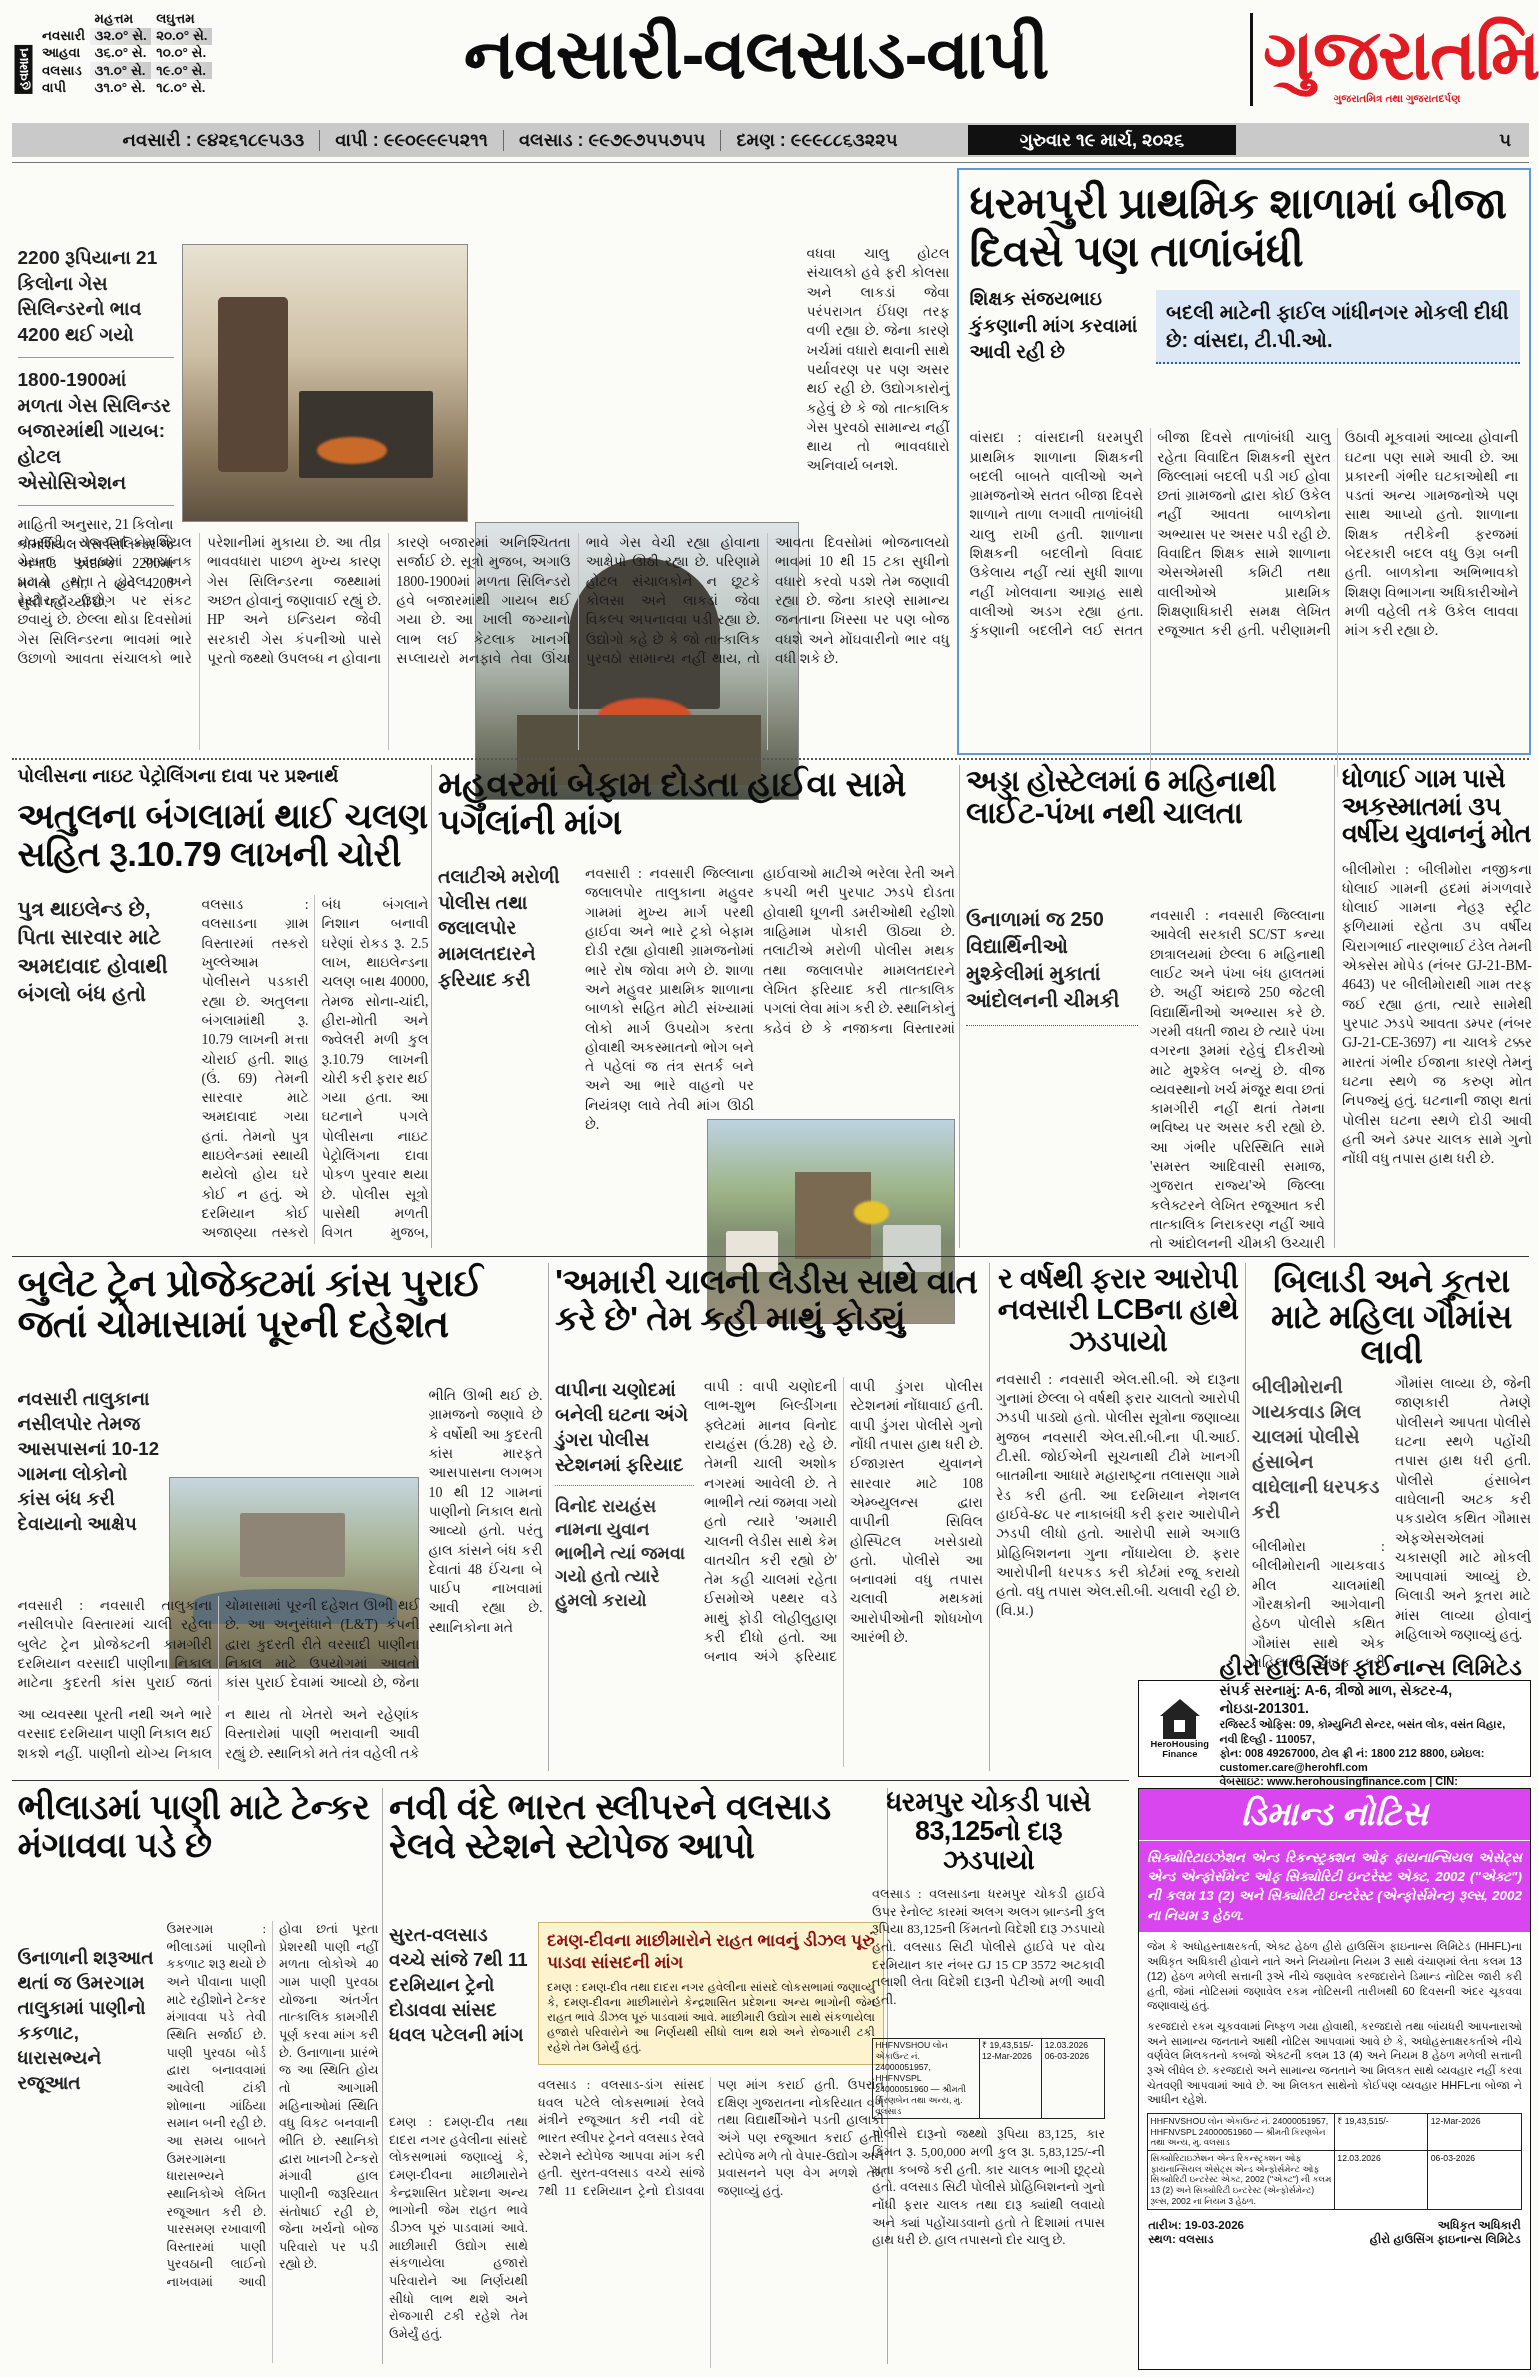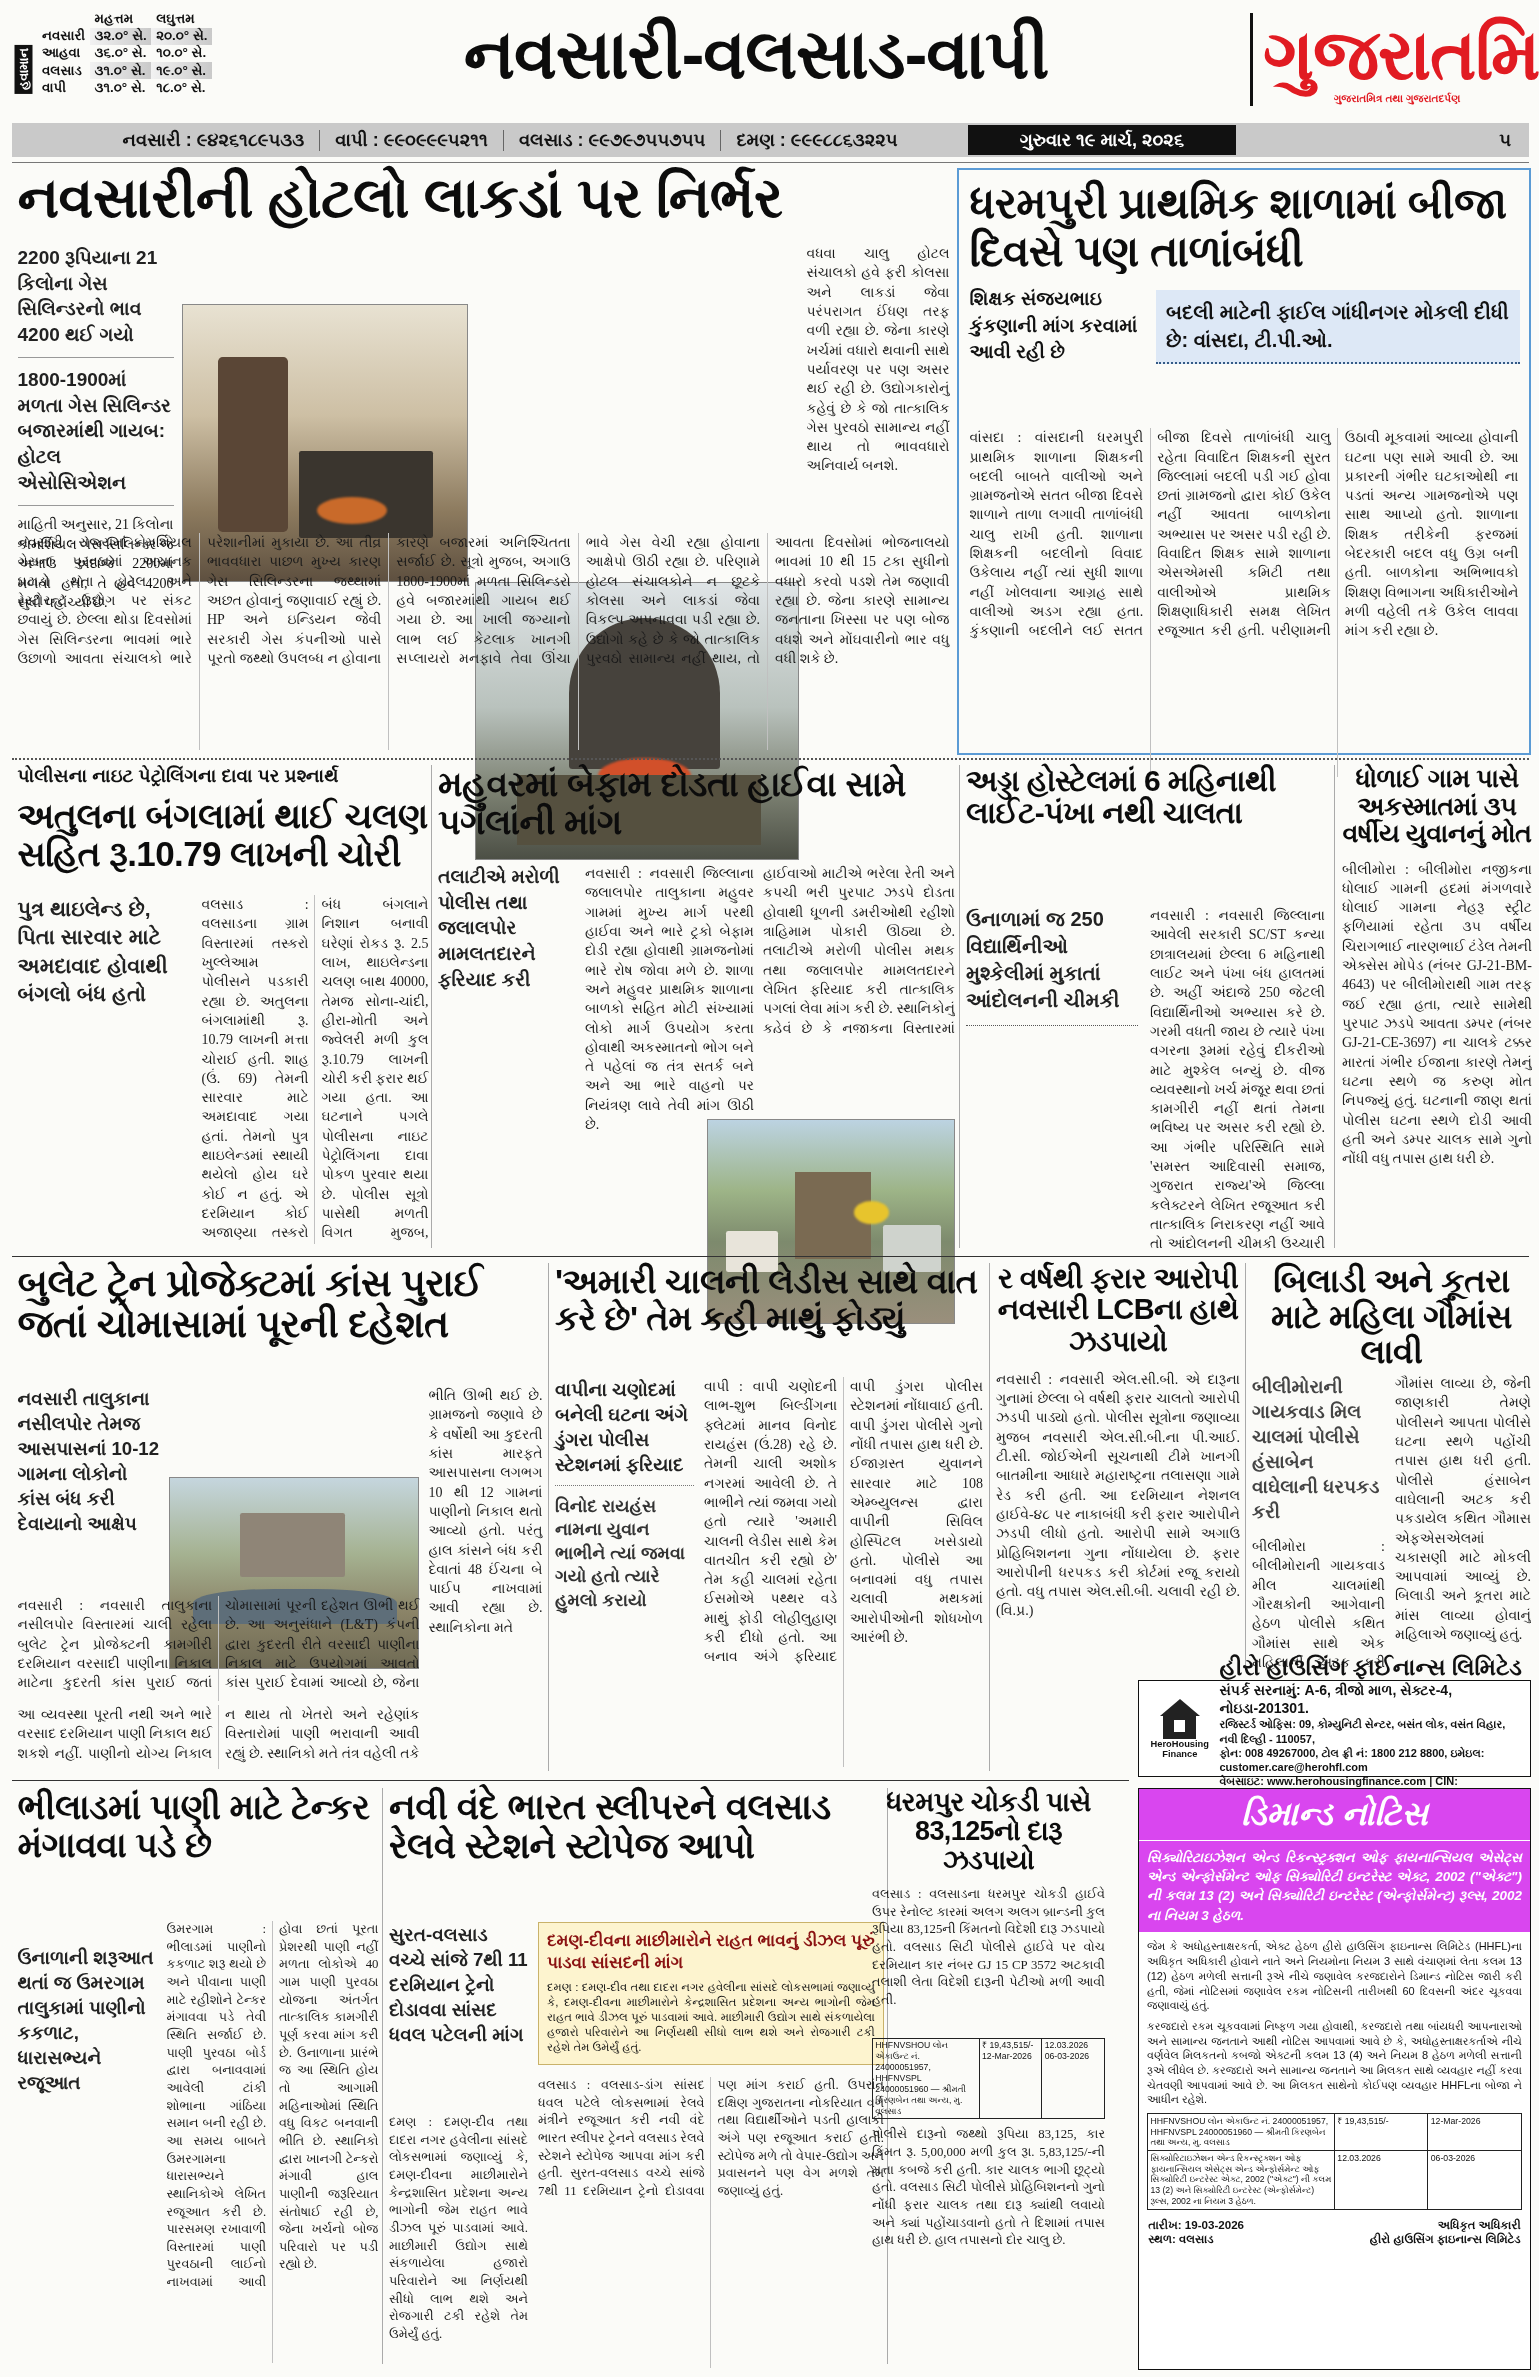"નવસારીની હોટલો લાકડાં પર નિર્ભર" div.hl { html: <div>નવસારીની હોટલો લાકડાં પર નિર્ભર</div> -> none }
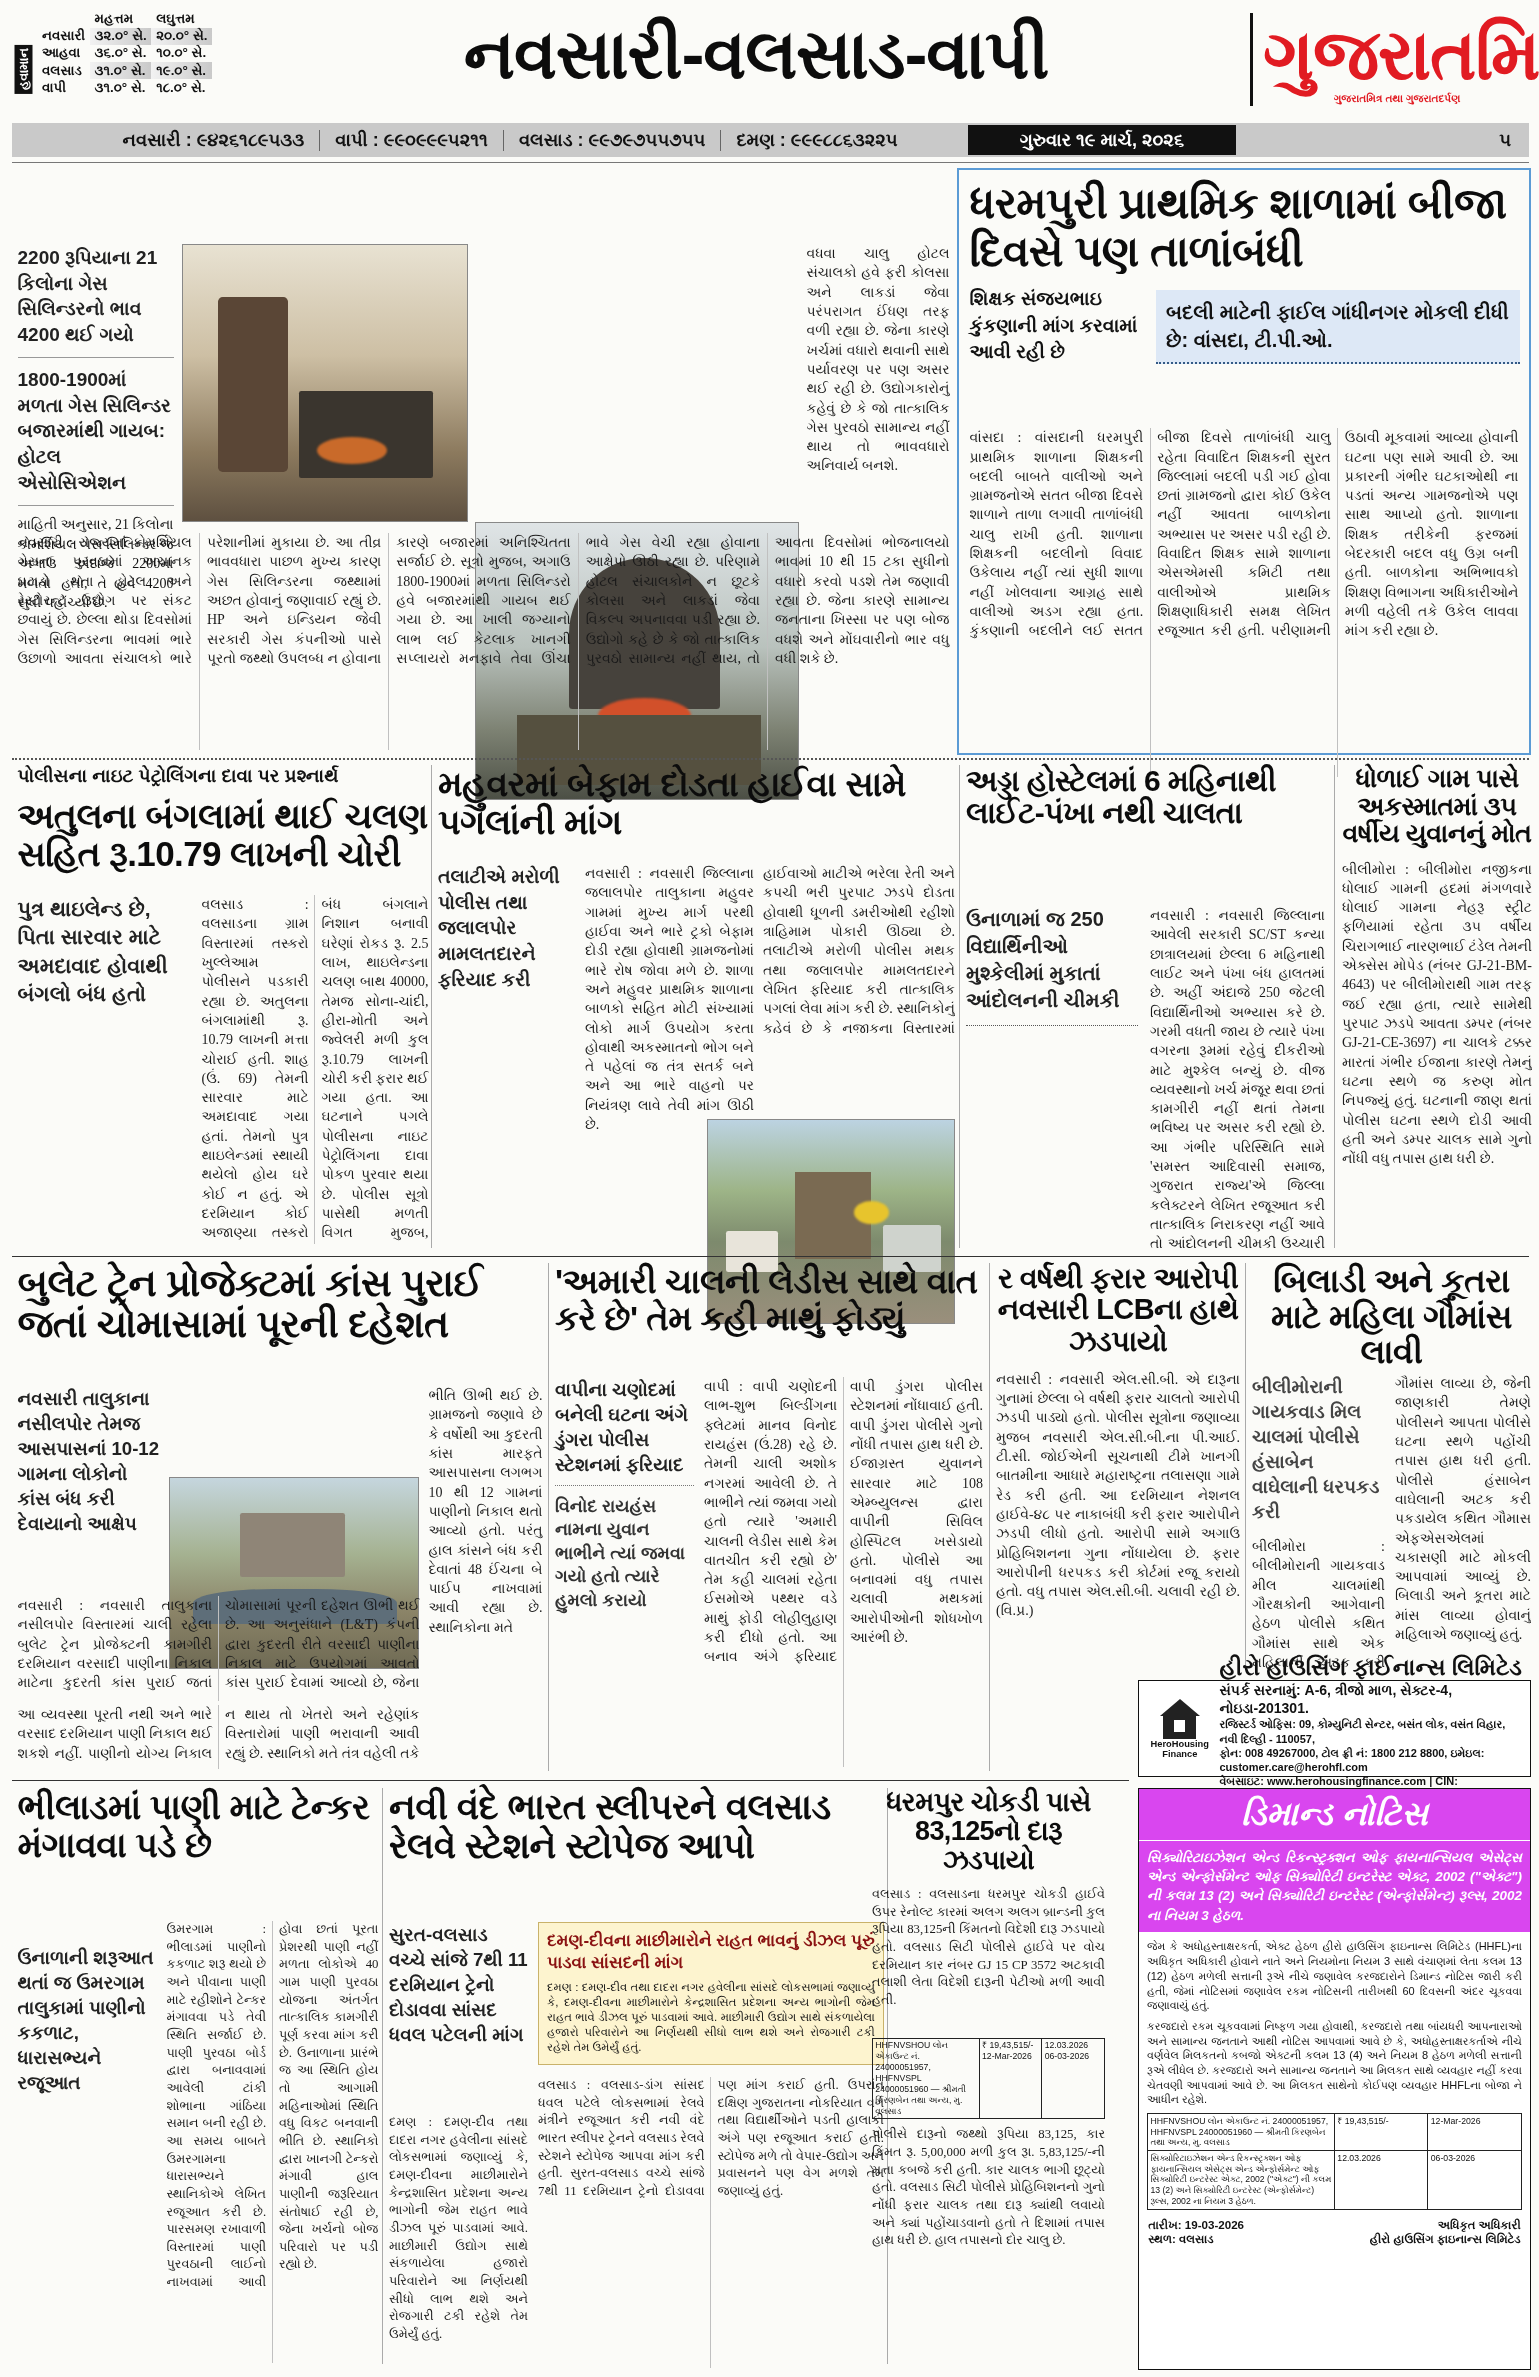"ધોળાઈ ગામ પાસે અકસ્માતમાં ૩૫" div.hl { text-align: center -> none }
